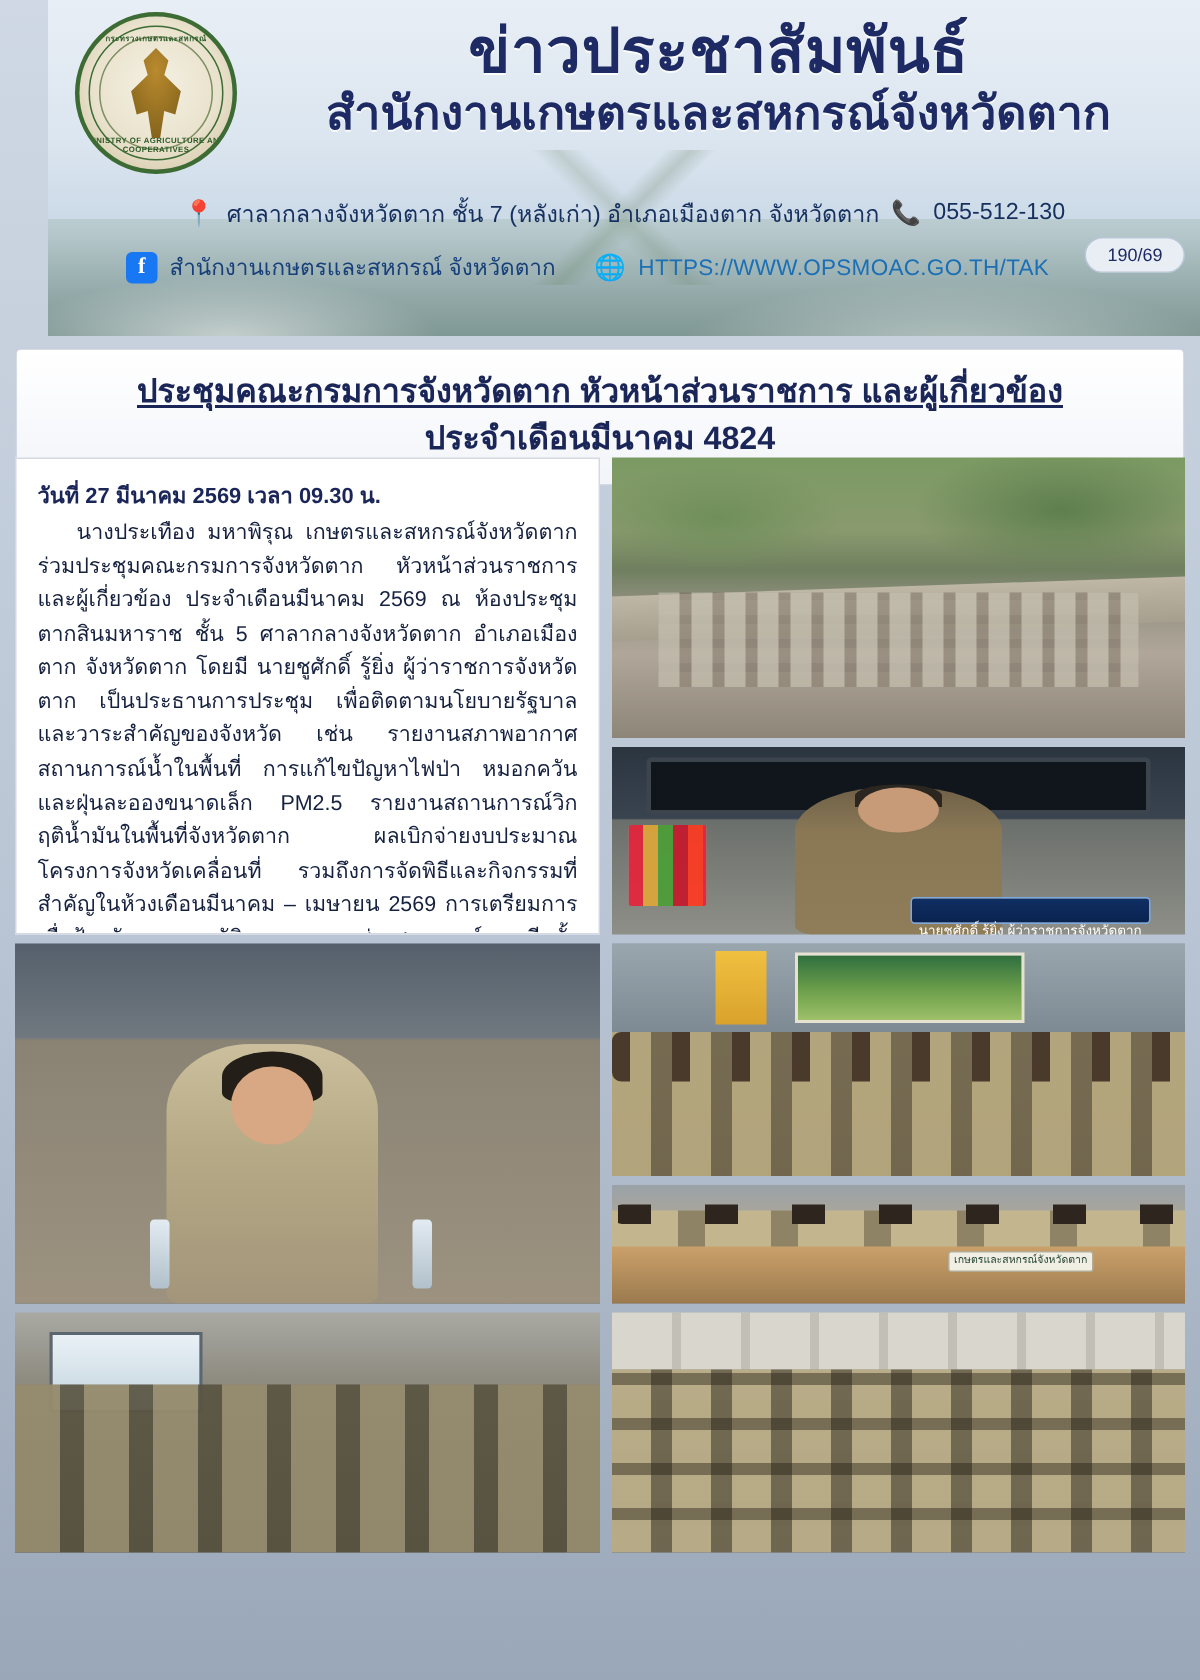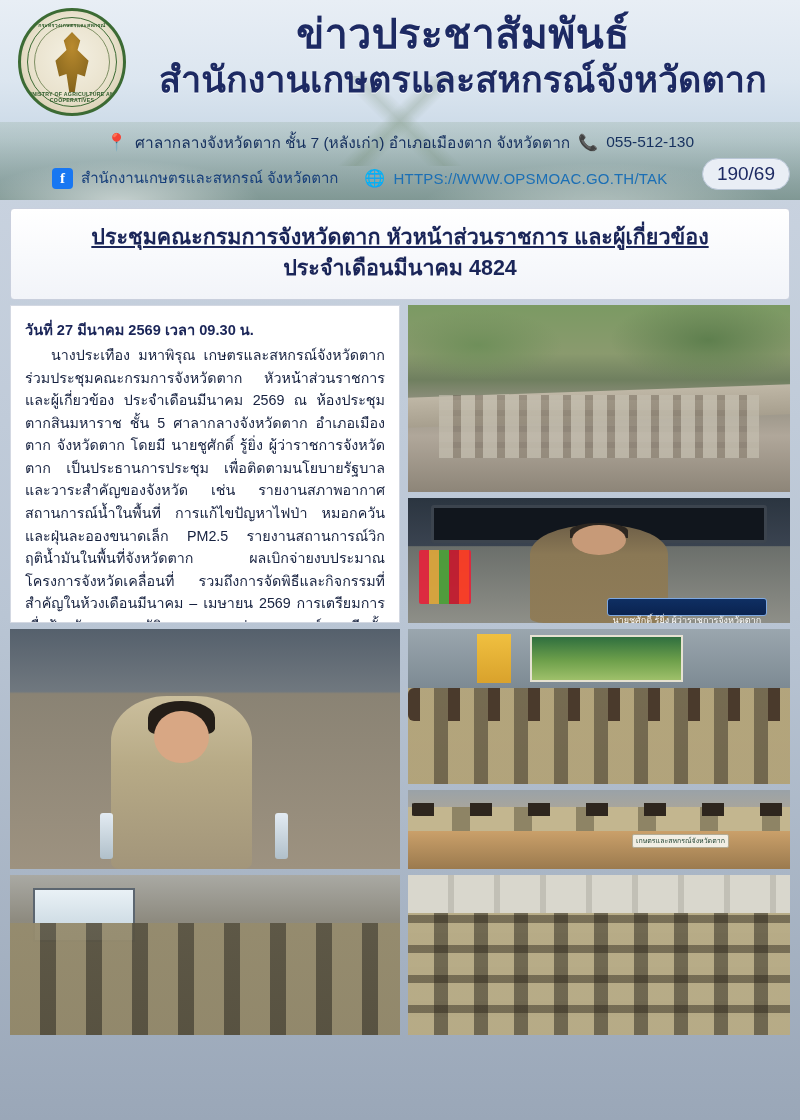"ข่าวประชาสัมพันธ์" .header { height: 200px -> 224px; margin-left: none -> 32px }
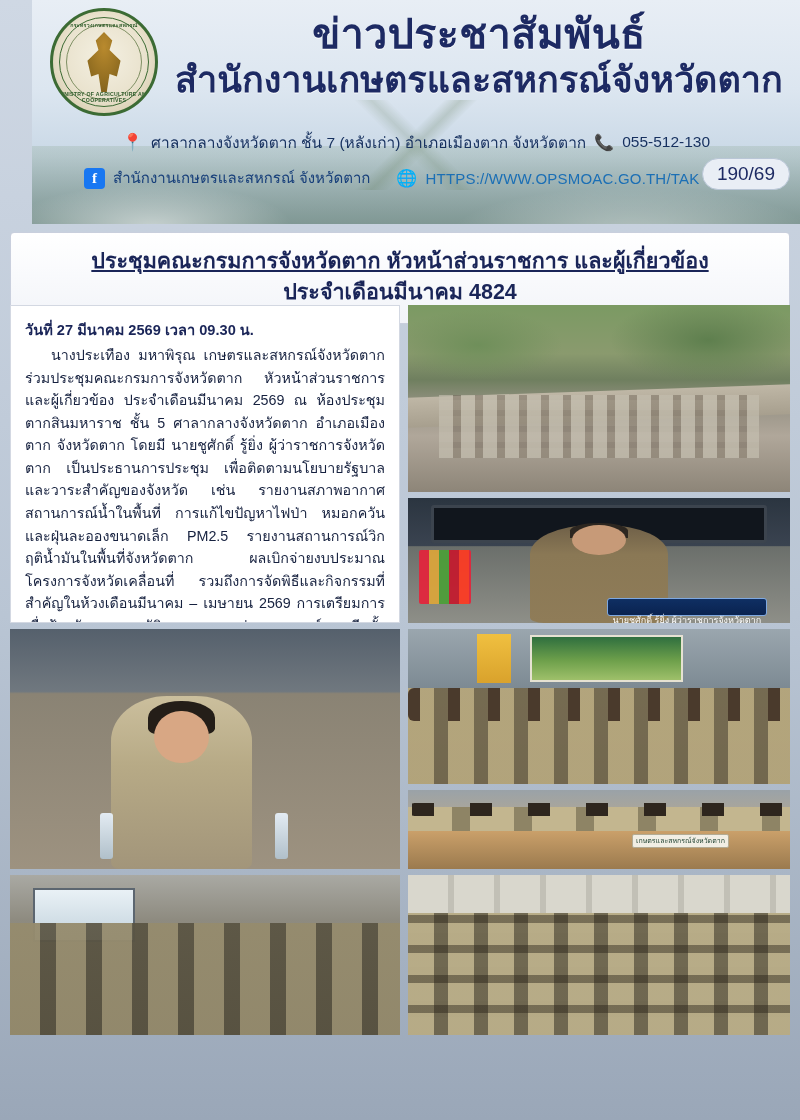"สำนักงานเกษตรและสหกรณ์จังหวัดตาก" .title-sub { font-size: 36px -> 31px }
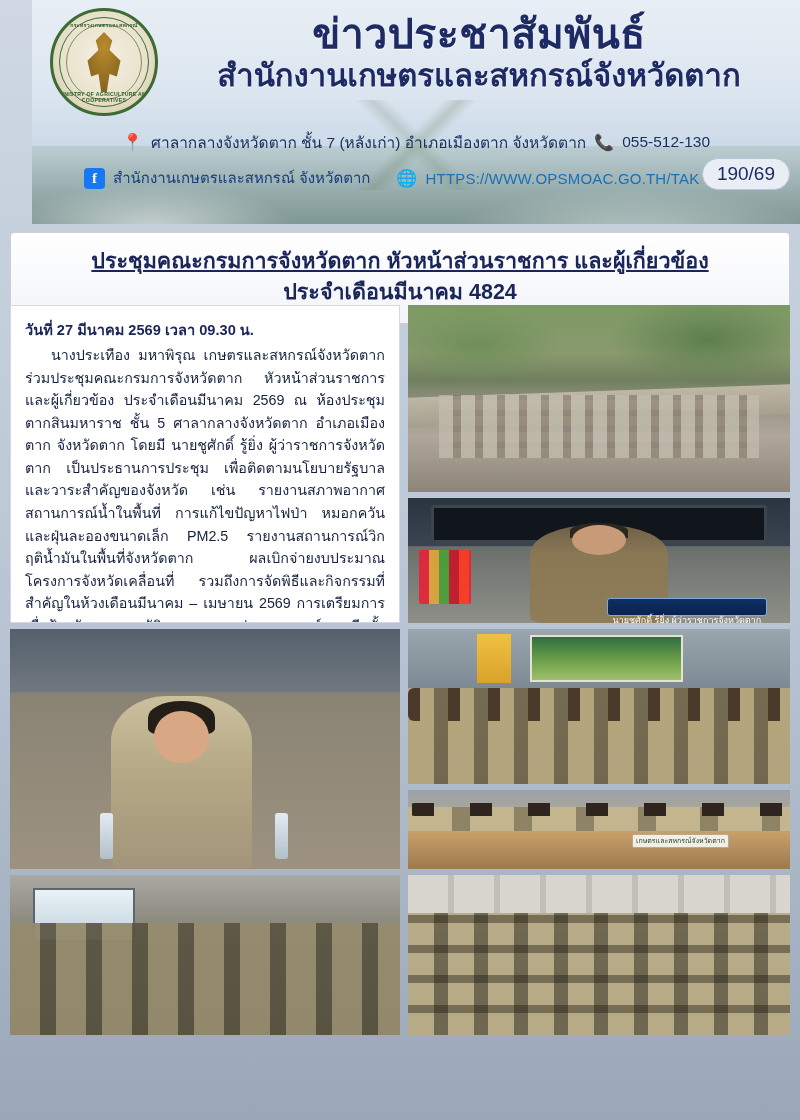"190/69" .issue-badge { font-size: 19px -> 12px }
